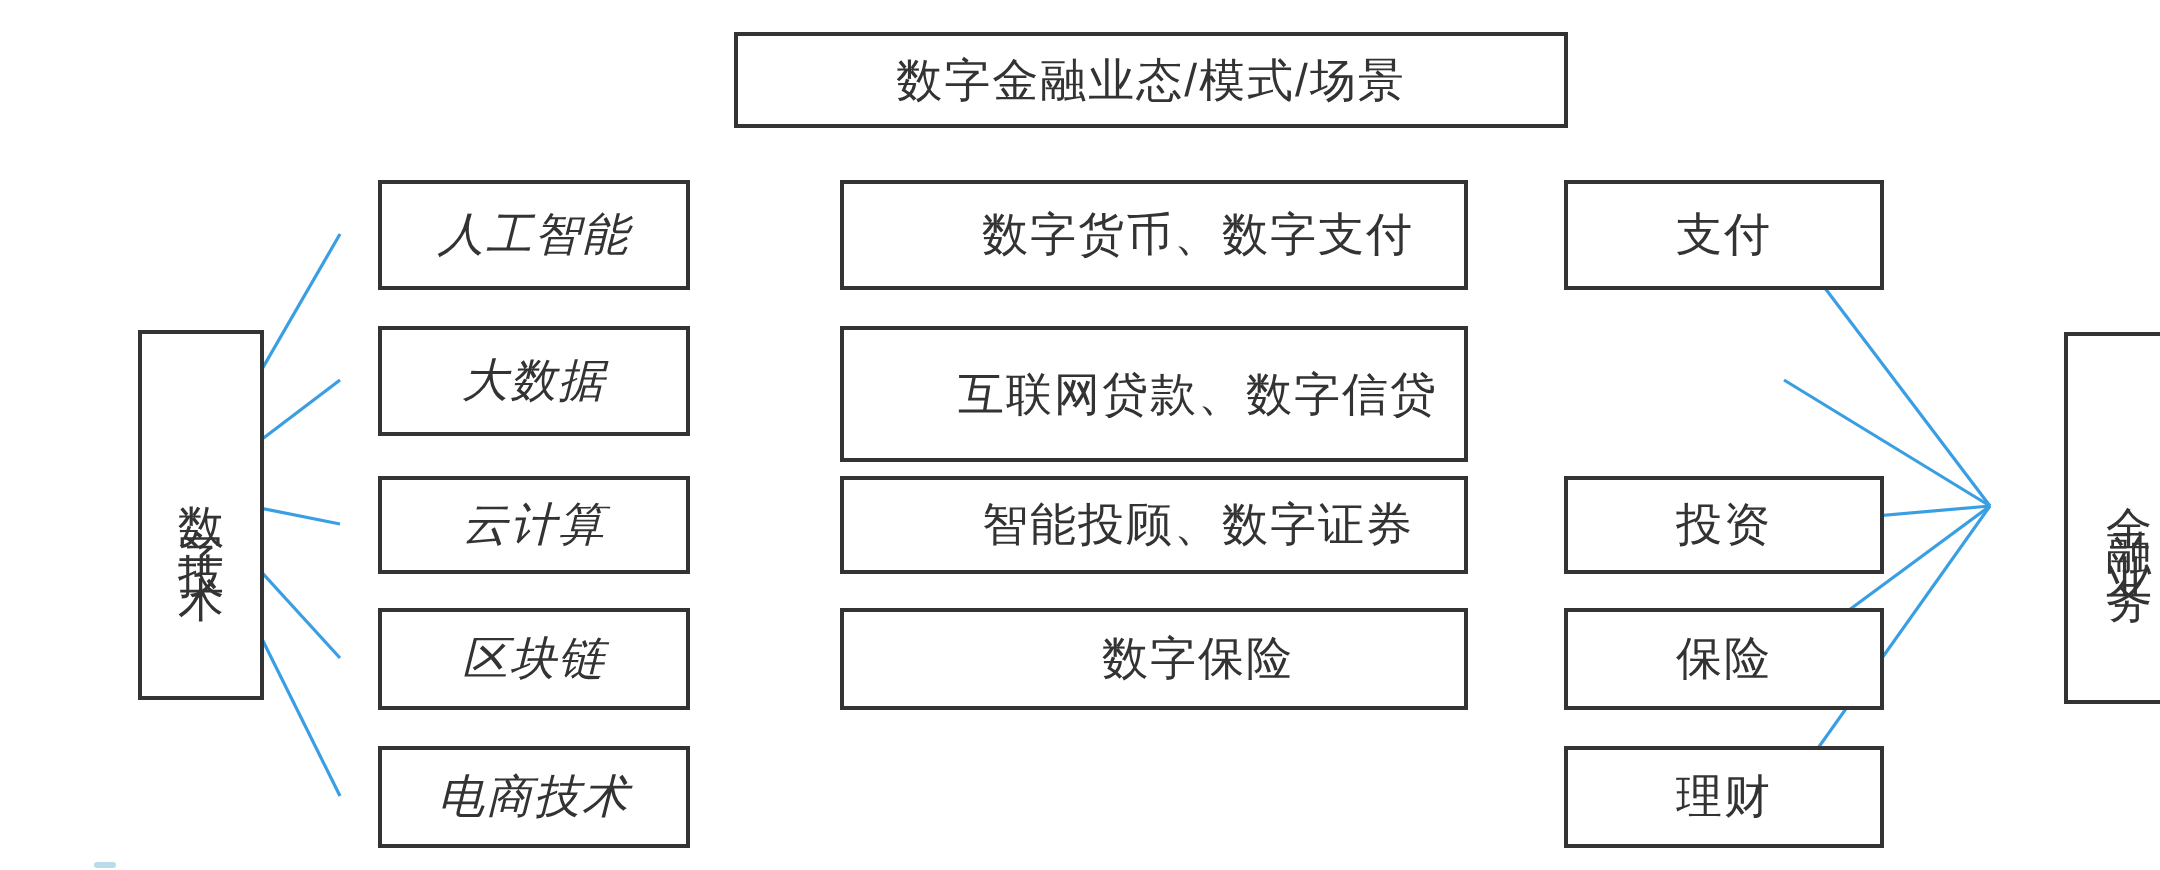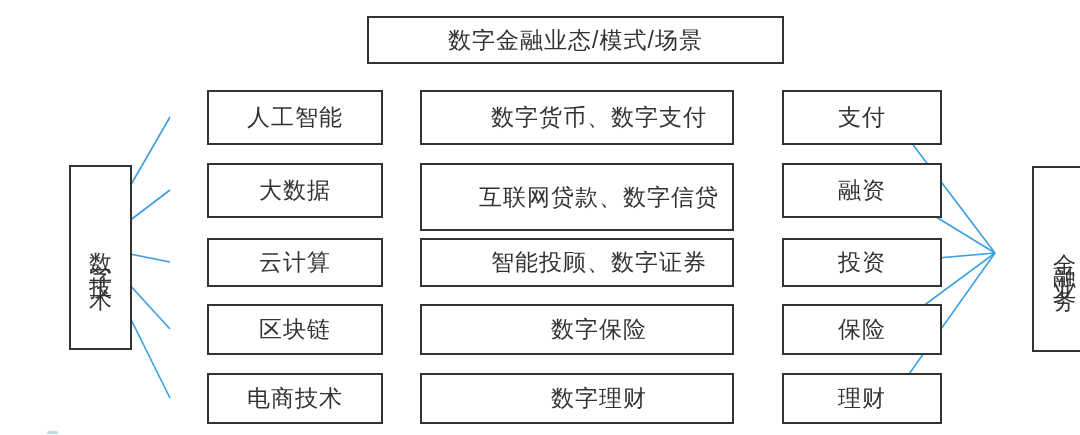"人工智能" .col-tech { font-style: none -> italic; left: 170px -> 152px; width: 176px -> 156px }
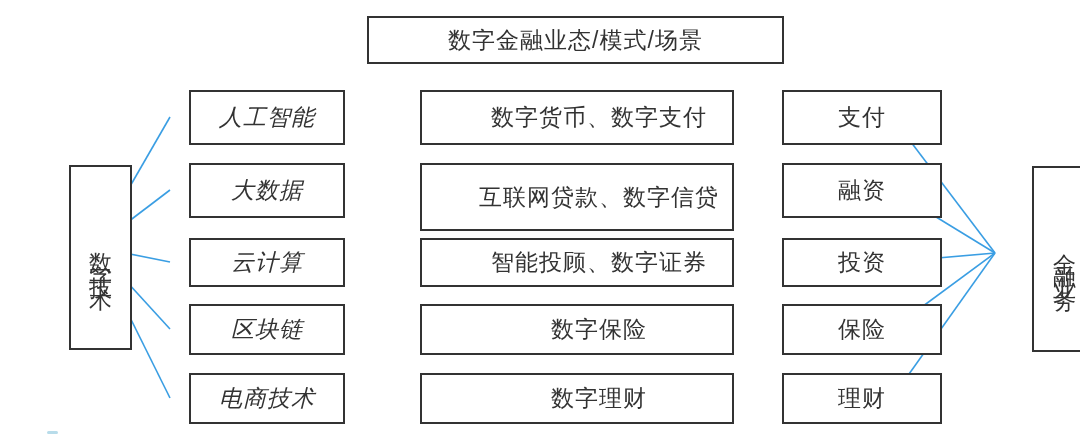"融资" div.box { html: <div> <span>融资</span> </div> -> none }
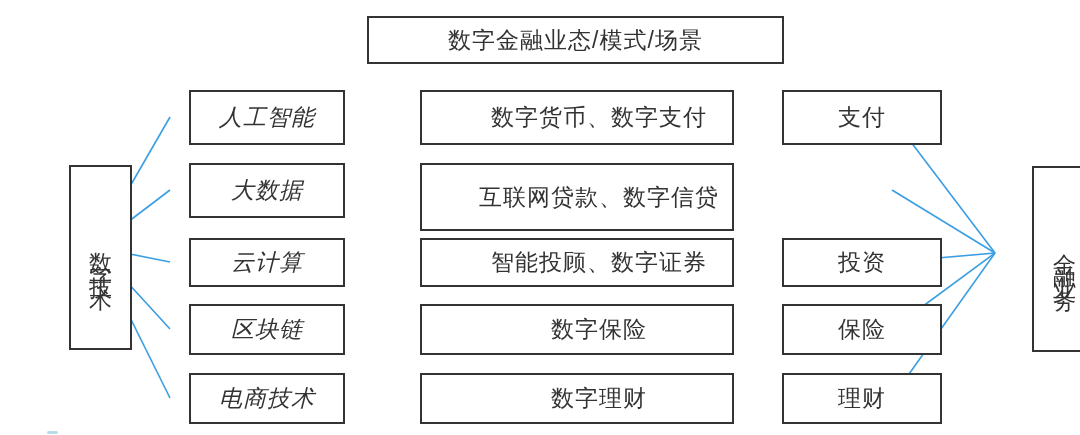"数字理财" div.box { html: <div> <span>数字理财</span> </div> -> none }
